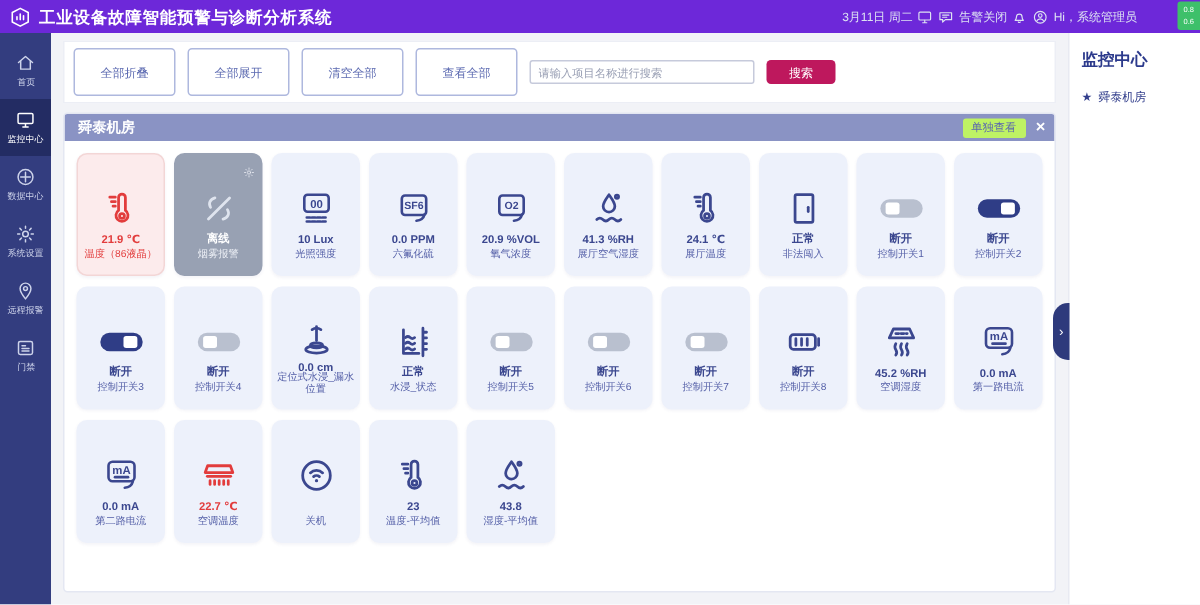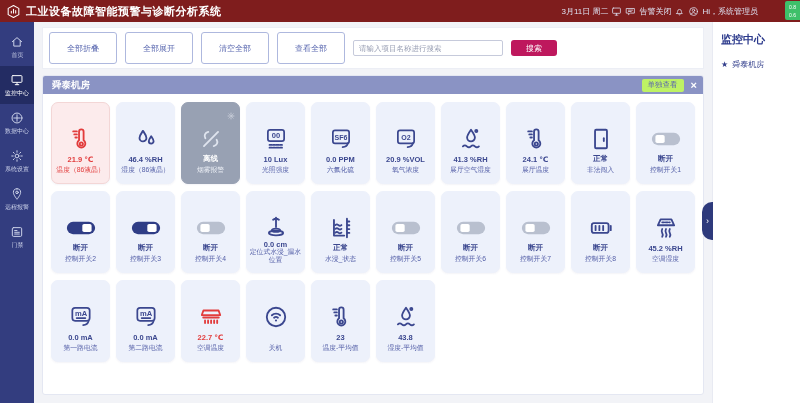"工业设备故障智能预警与诊断分析系统" .topbar { background: #7f1d1d -> #6d28d9 }
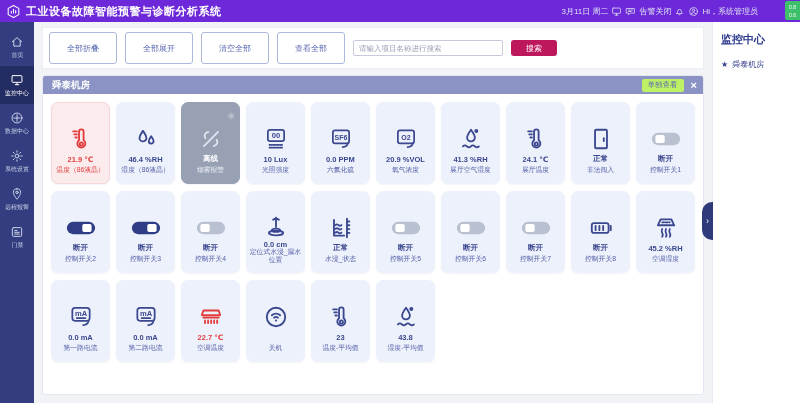"46.4 %RH" div.card { html: <div> <div> <svg> <path></path> <path></path> </svg> </div> <div>46.4 %RH</div> <div>湿度（86液晶）</div> </div> -> none }
